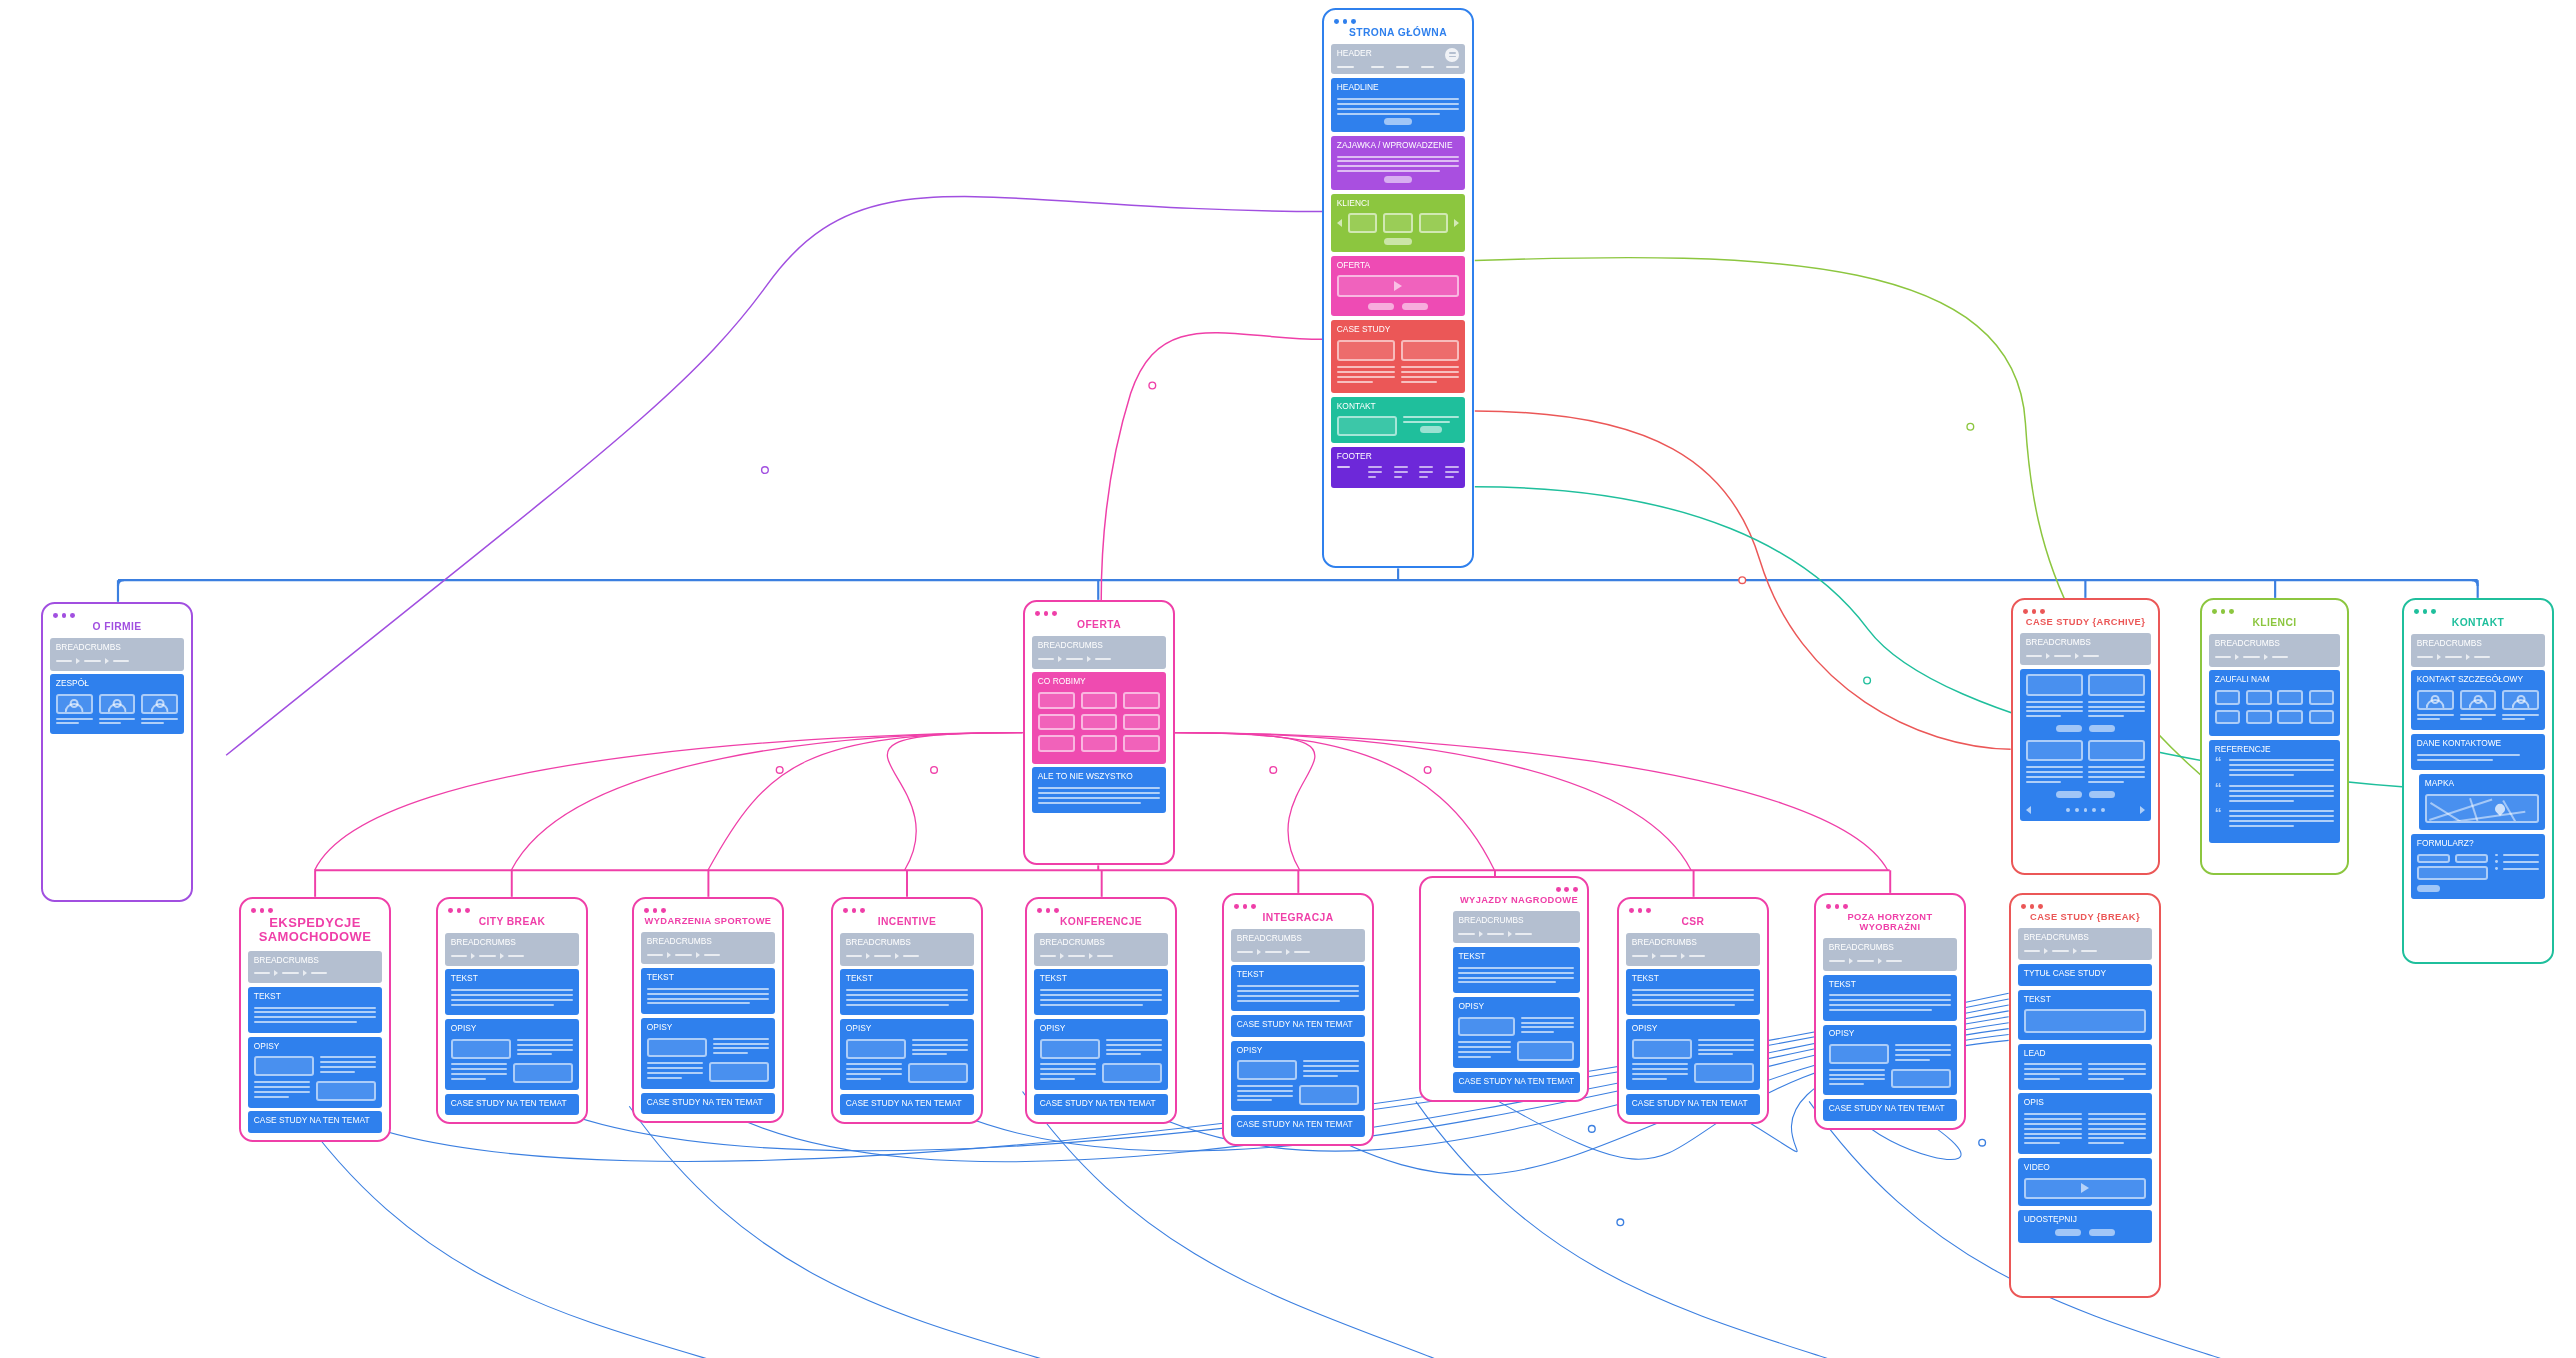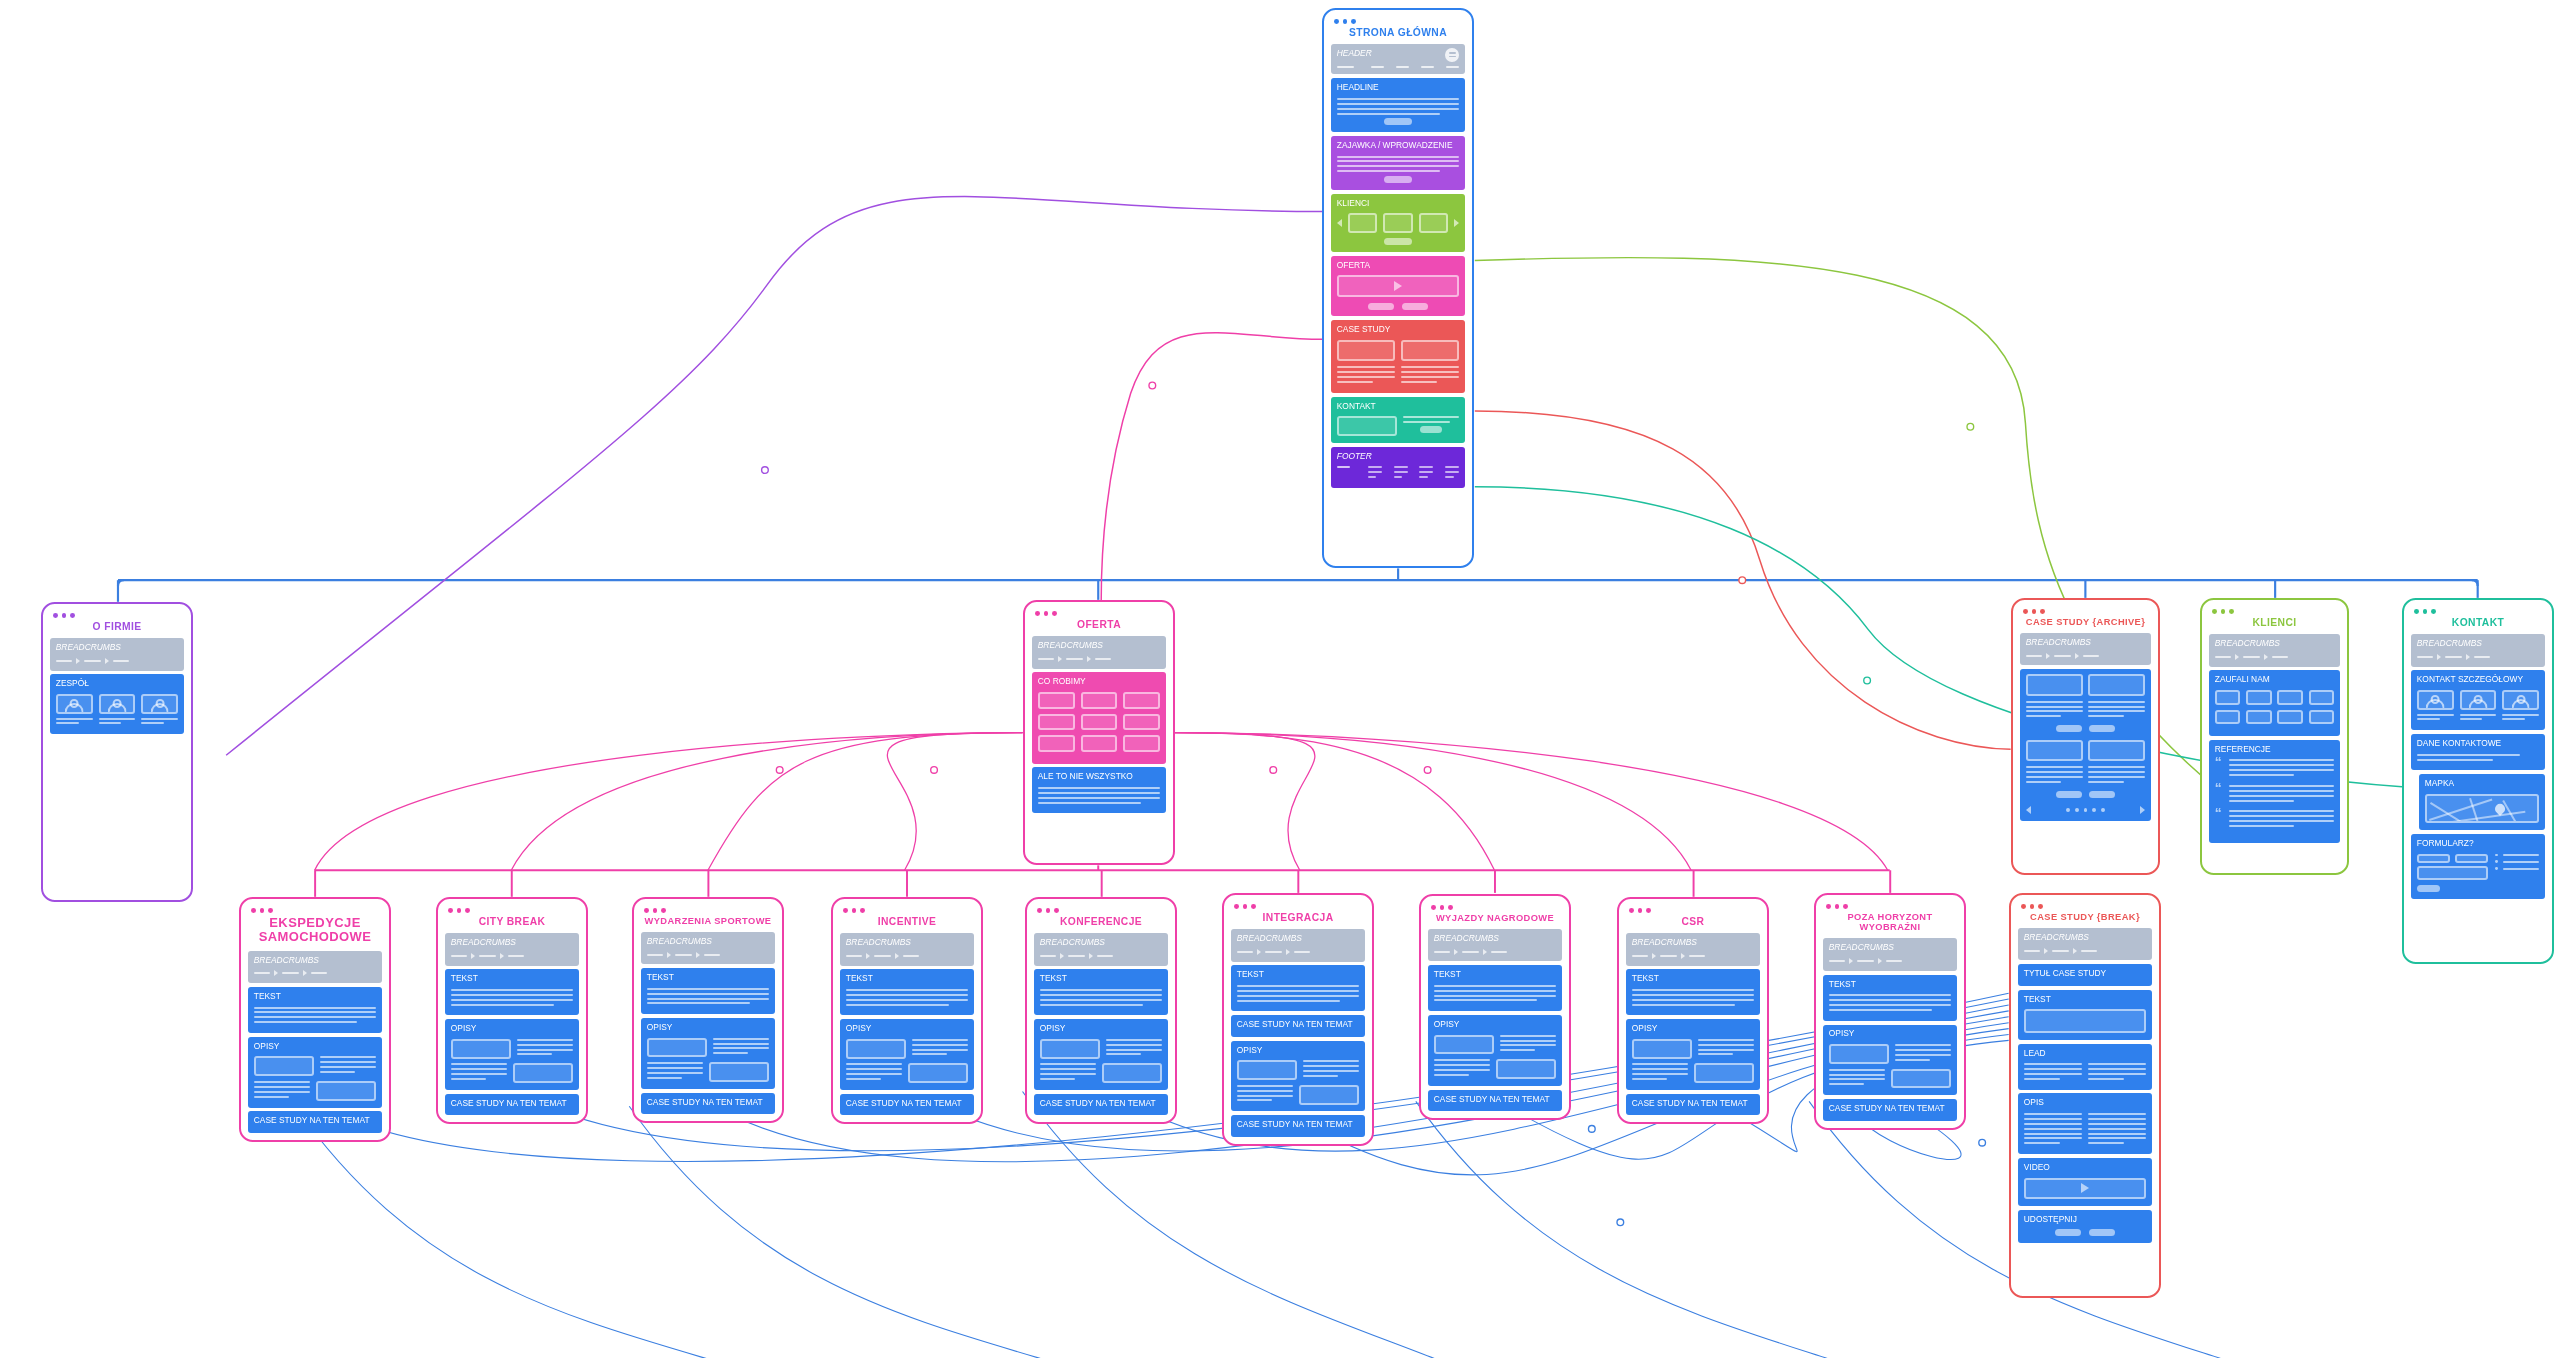"HEADER" .blk.grey > .lbl { font-style: italic -> none }
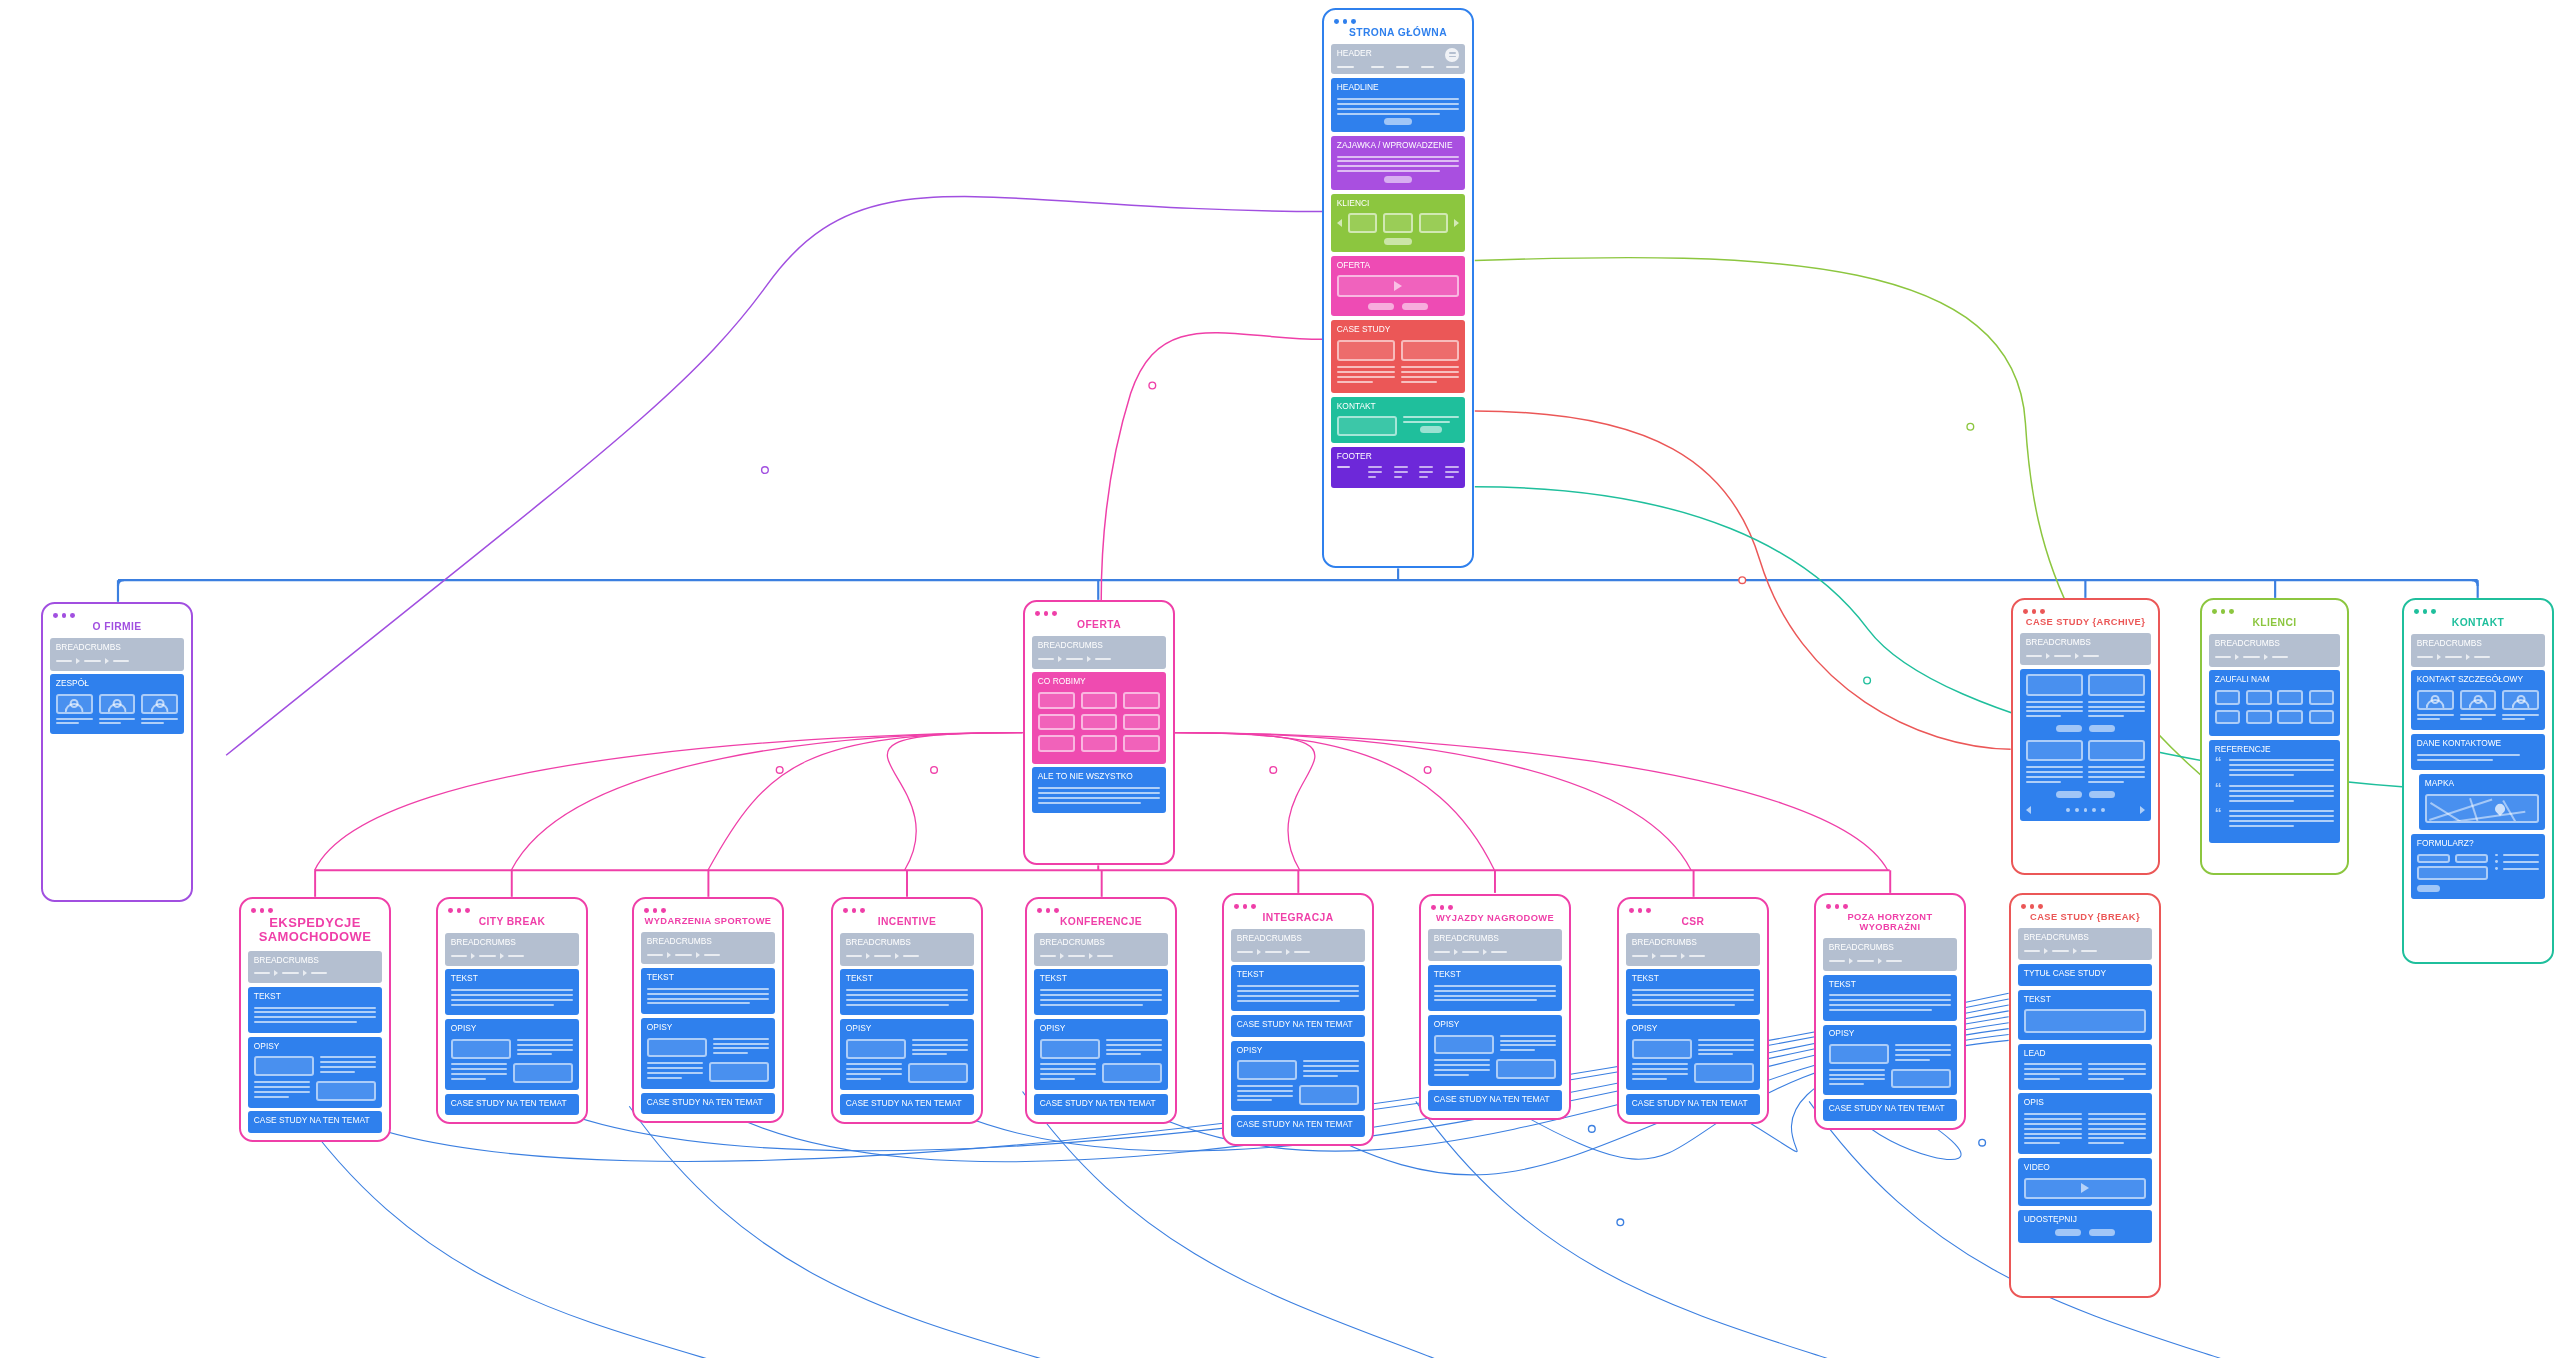"WYJAZDY NAGRODOWE" div.card { align-items: none -> flex-end; top: 894px -> 876px; width: 152px -> 170px }
